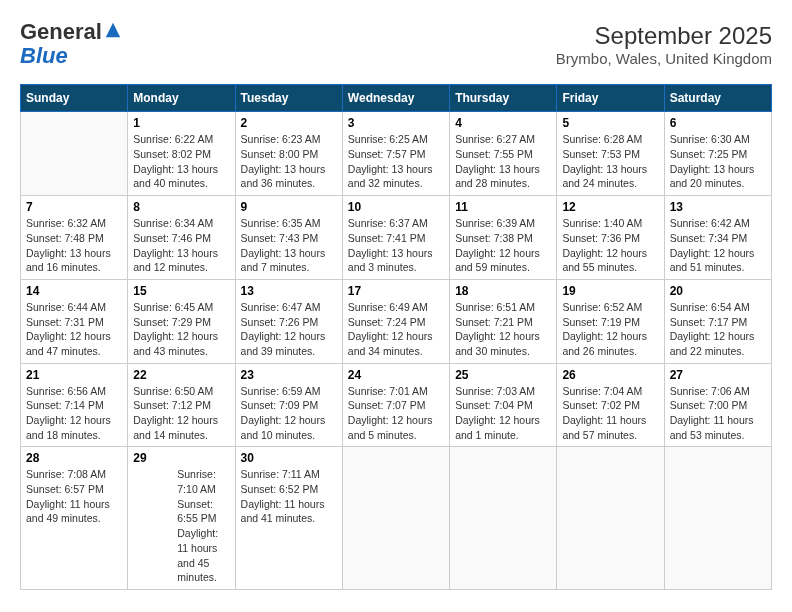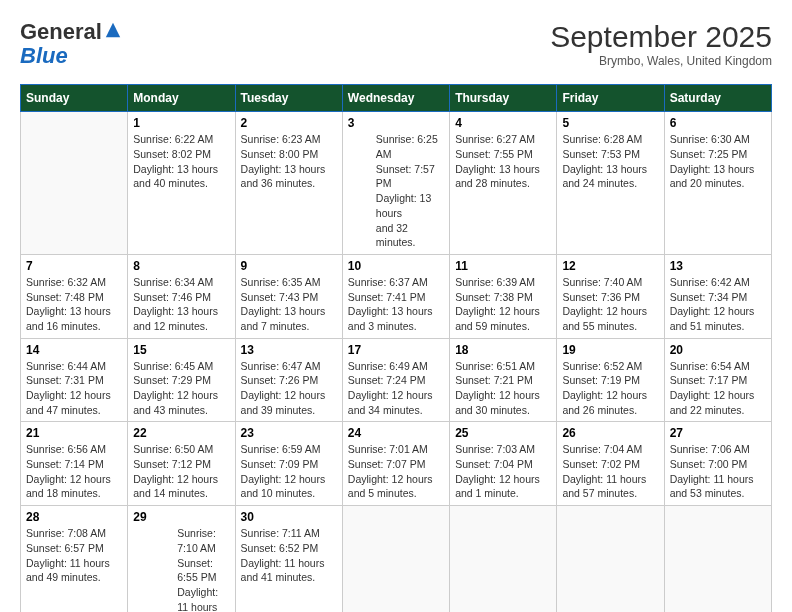"September 2025" .month-title { font-size: 30px -> 24px }
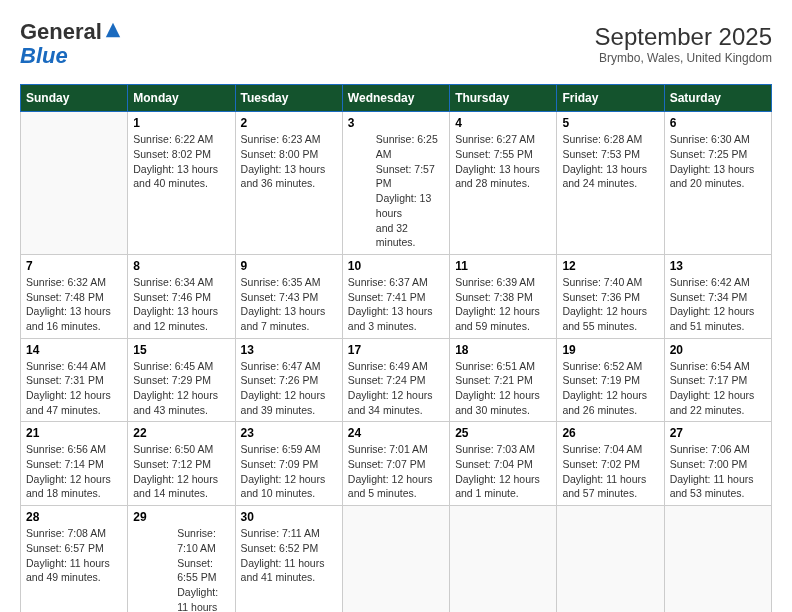"Brymbo, Wales, United Kingdom" .subtitle { font-size: 12px -> 15px }
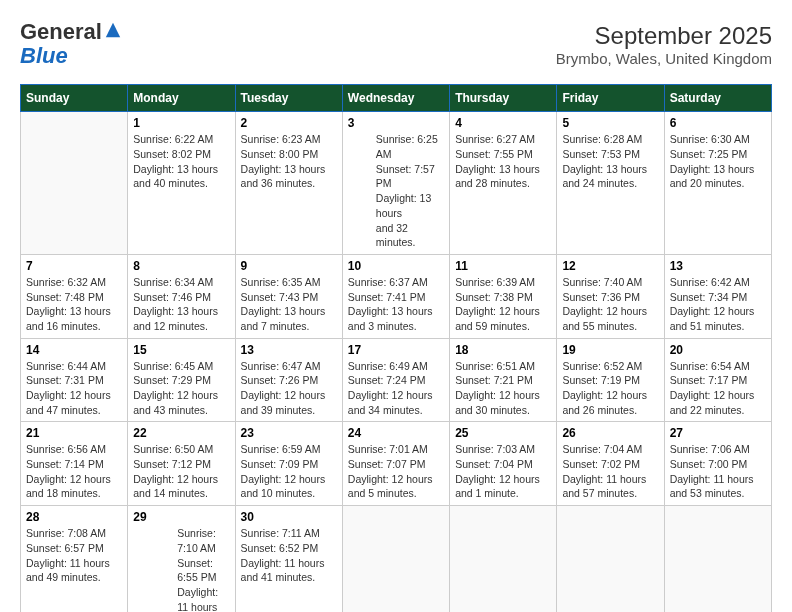"Sunday" th { background-color: #14532d -> #0c4a6e }
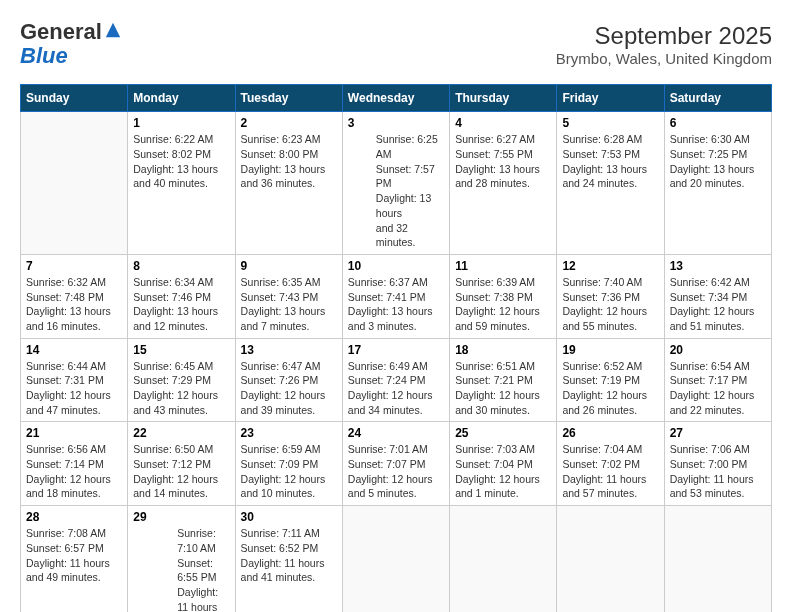"Sunrise: 6:25 AM" div.day-info { margin-left: 28px -> none }
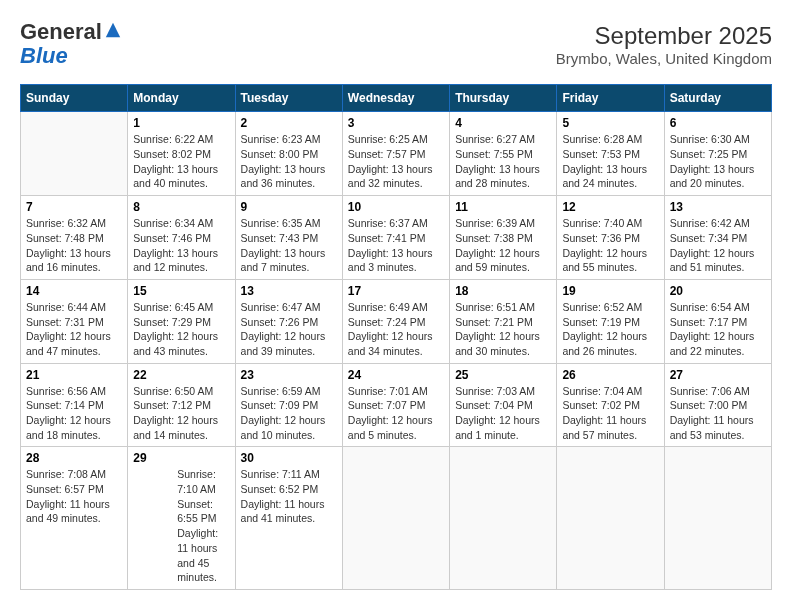"Sunrise: 7:40 AM" div.day-info { text: 7:40 -> 1:40 }
